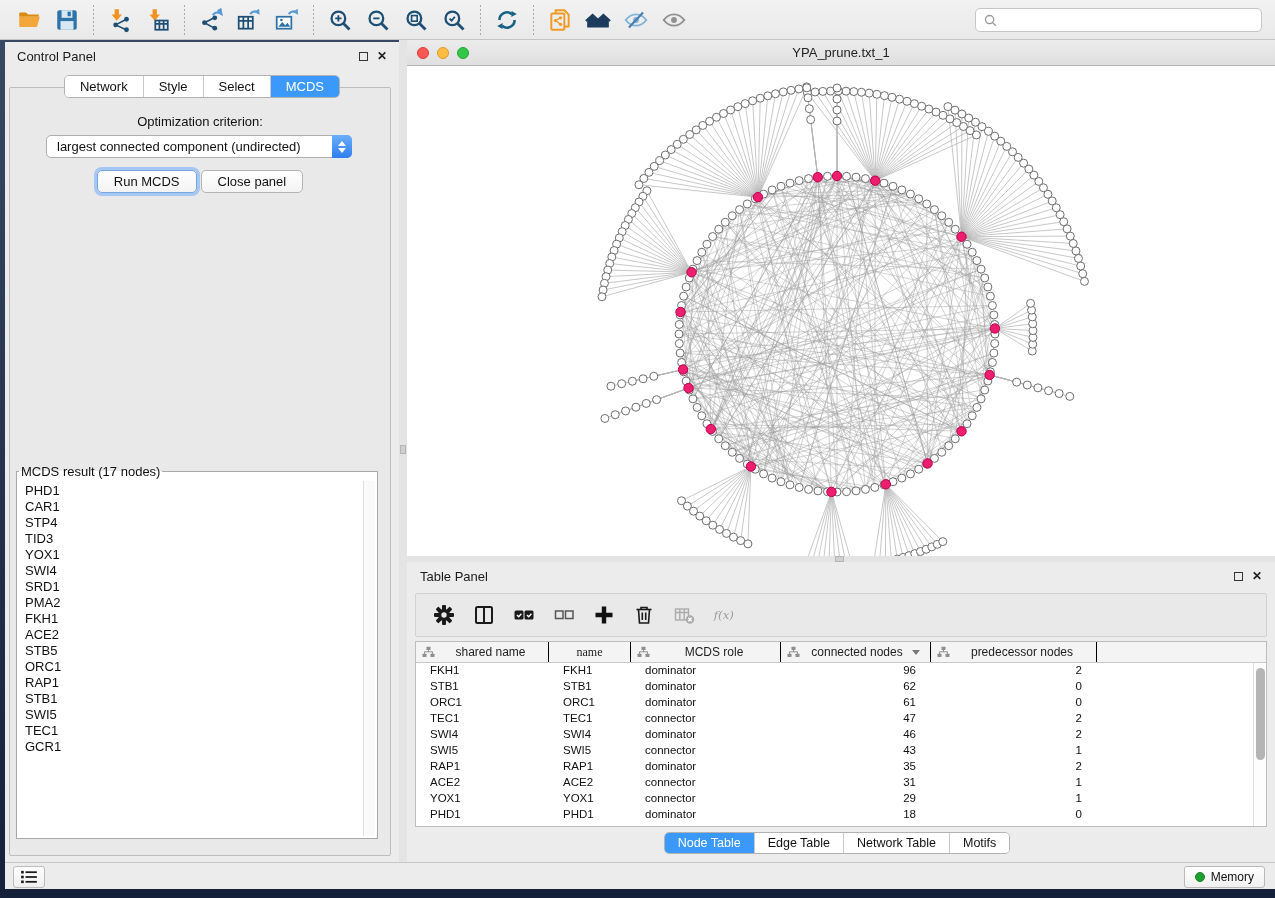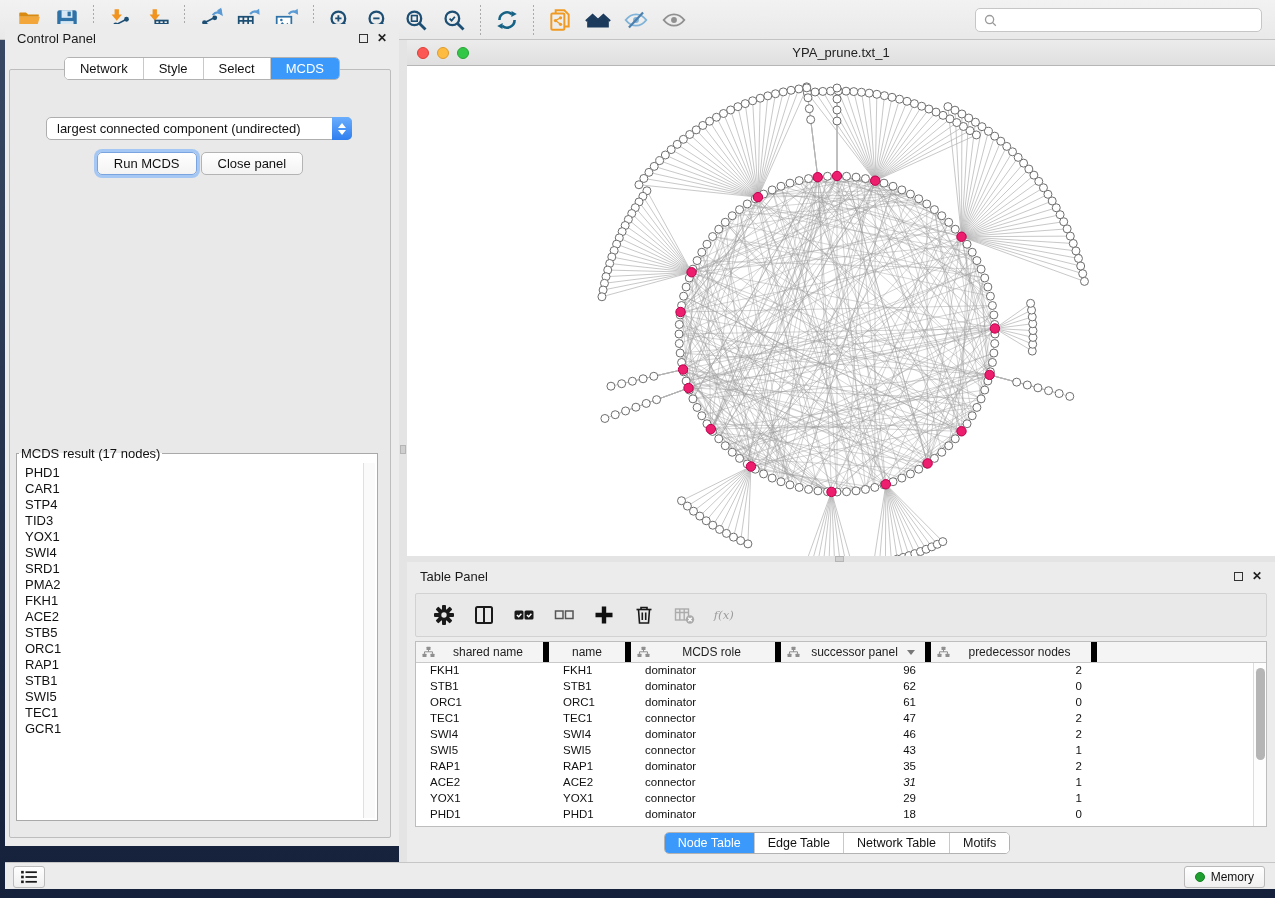"Control Panel" .control-panel { top: 24px -> 42px }
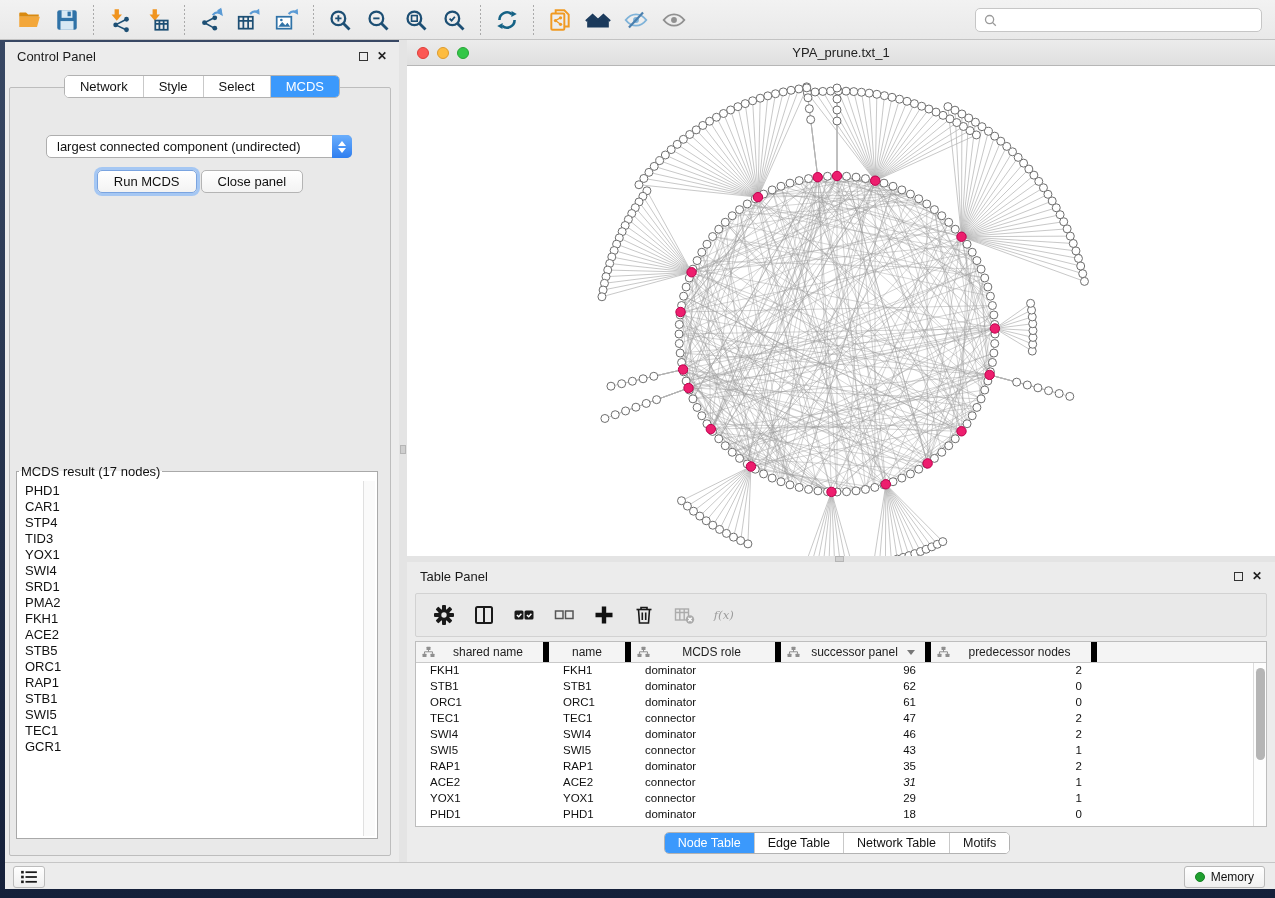"Optimization criterion:" div.opt-label { html: none -> <div>Optimization criterion:</div> }
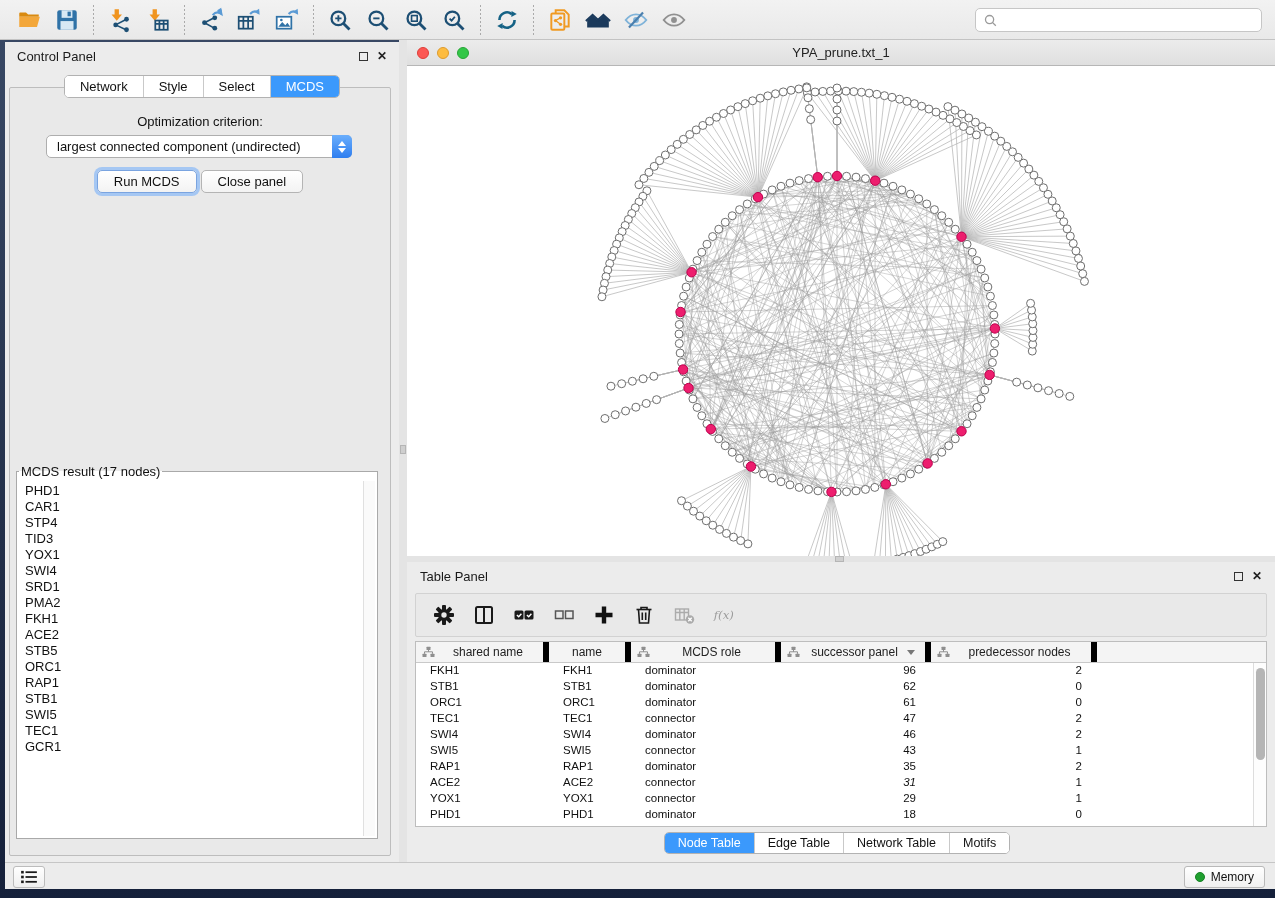"shared name" .th { border-right: 6px solid #000000 -> 1px solid #000000 }
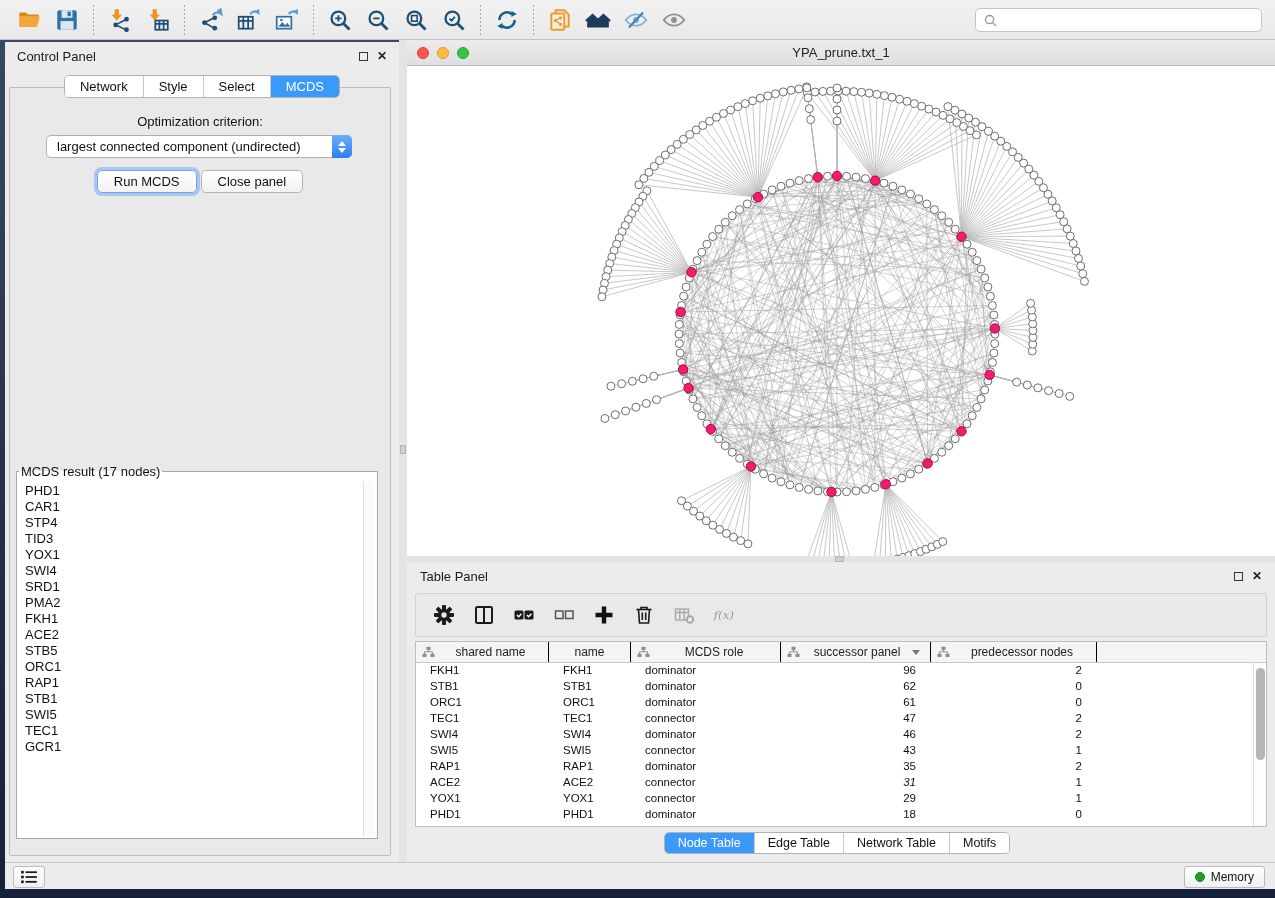"name" div.th { font-family: none -> Liberation Serif, serif }
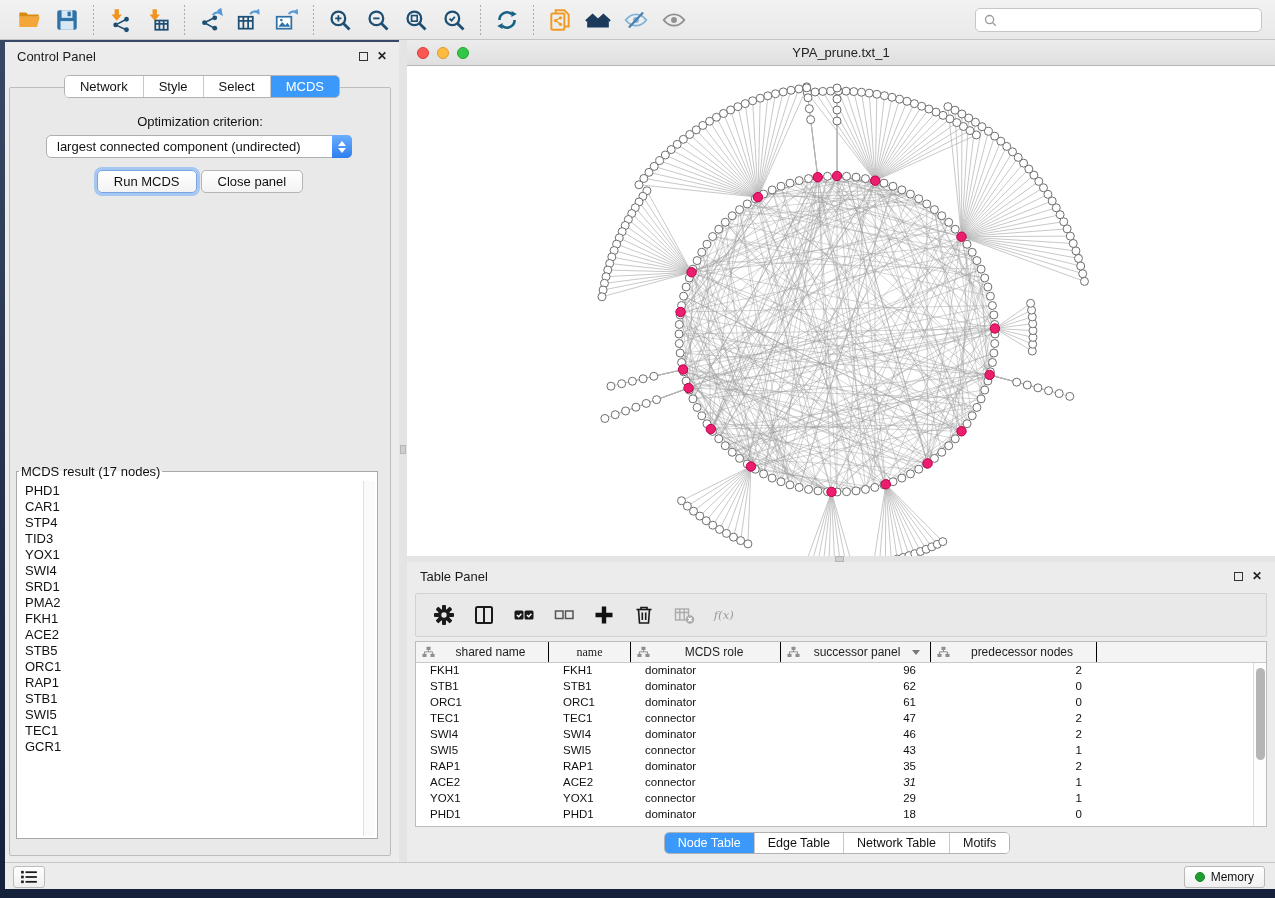"successor panel" span.lbl { text: successor panel -> connected nodes }
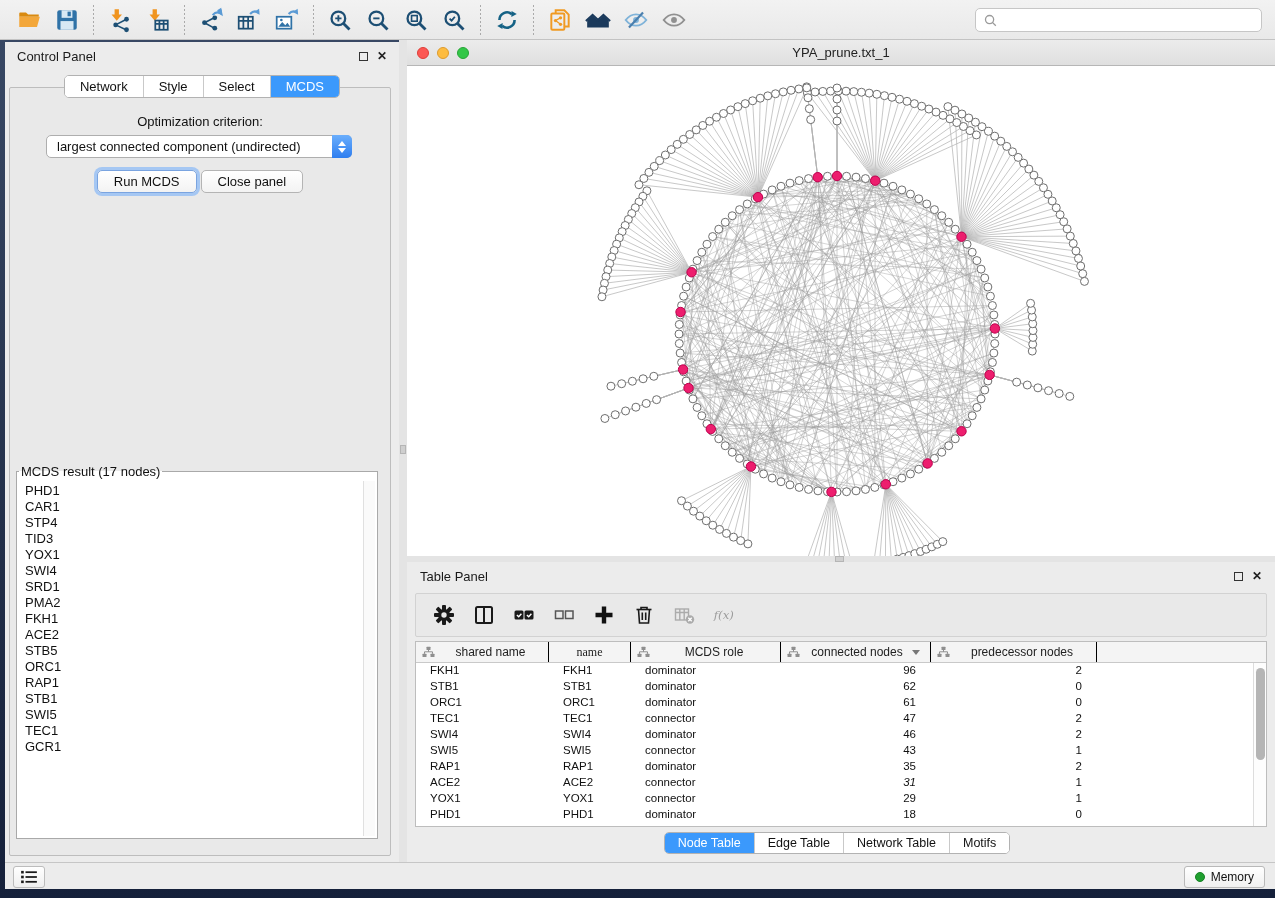"31" div.td { font-style: italic -> none }
